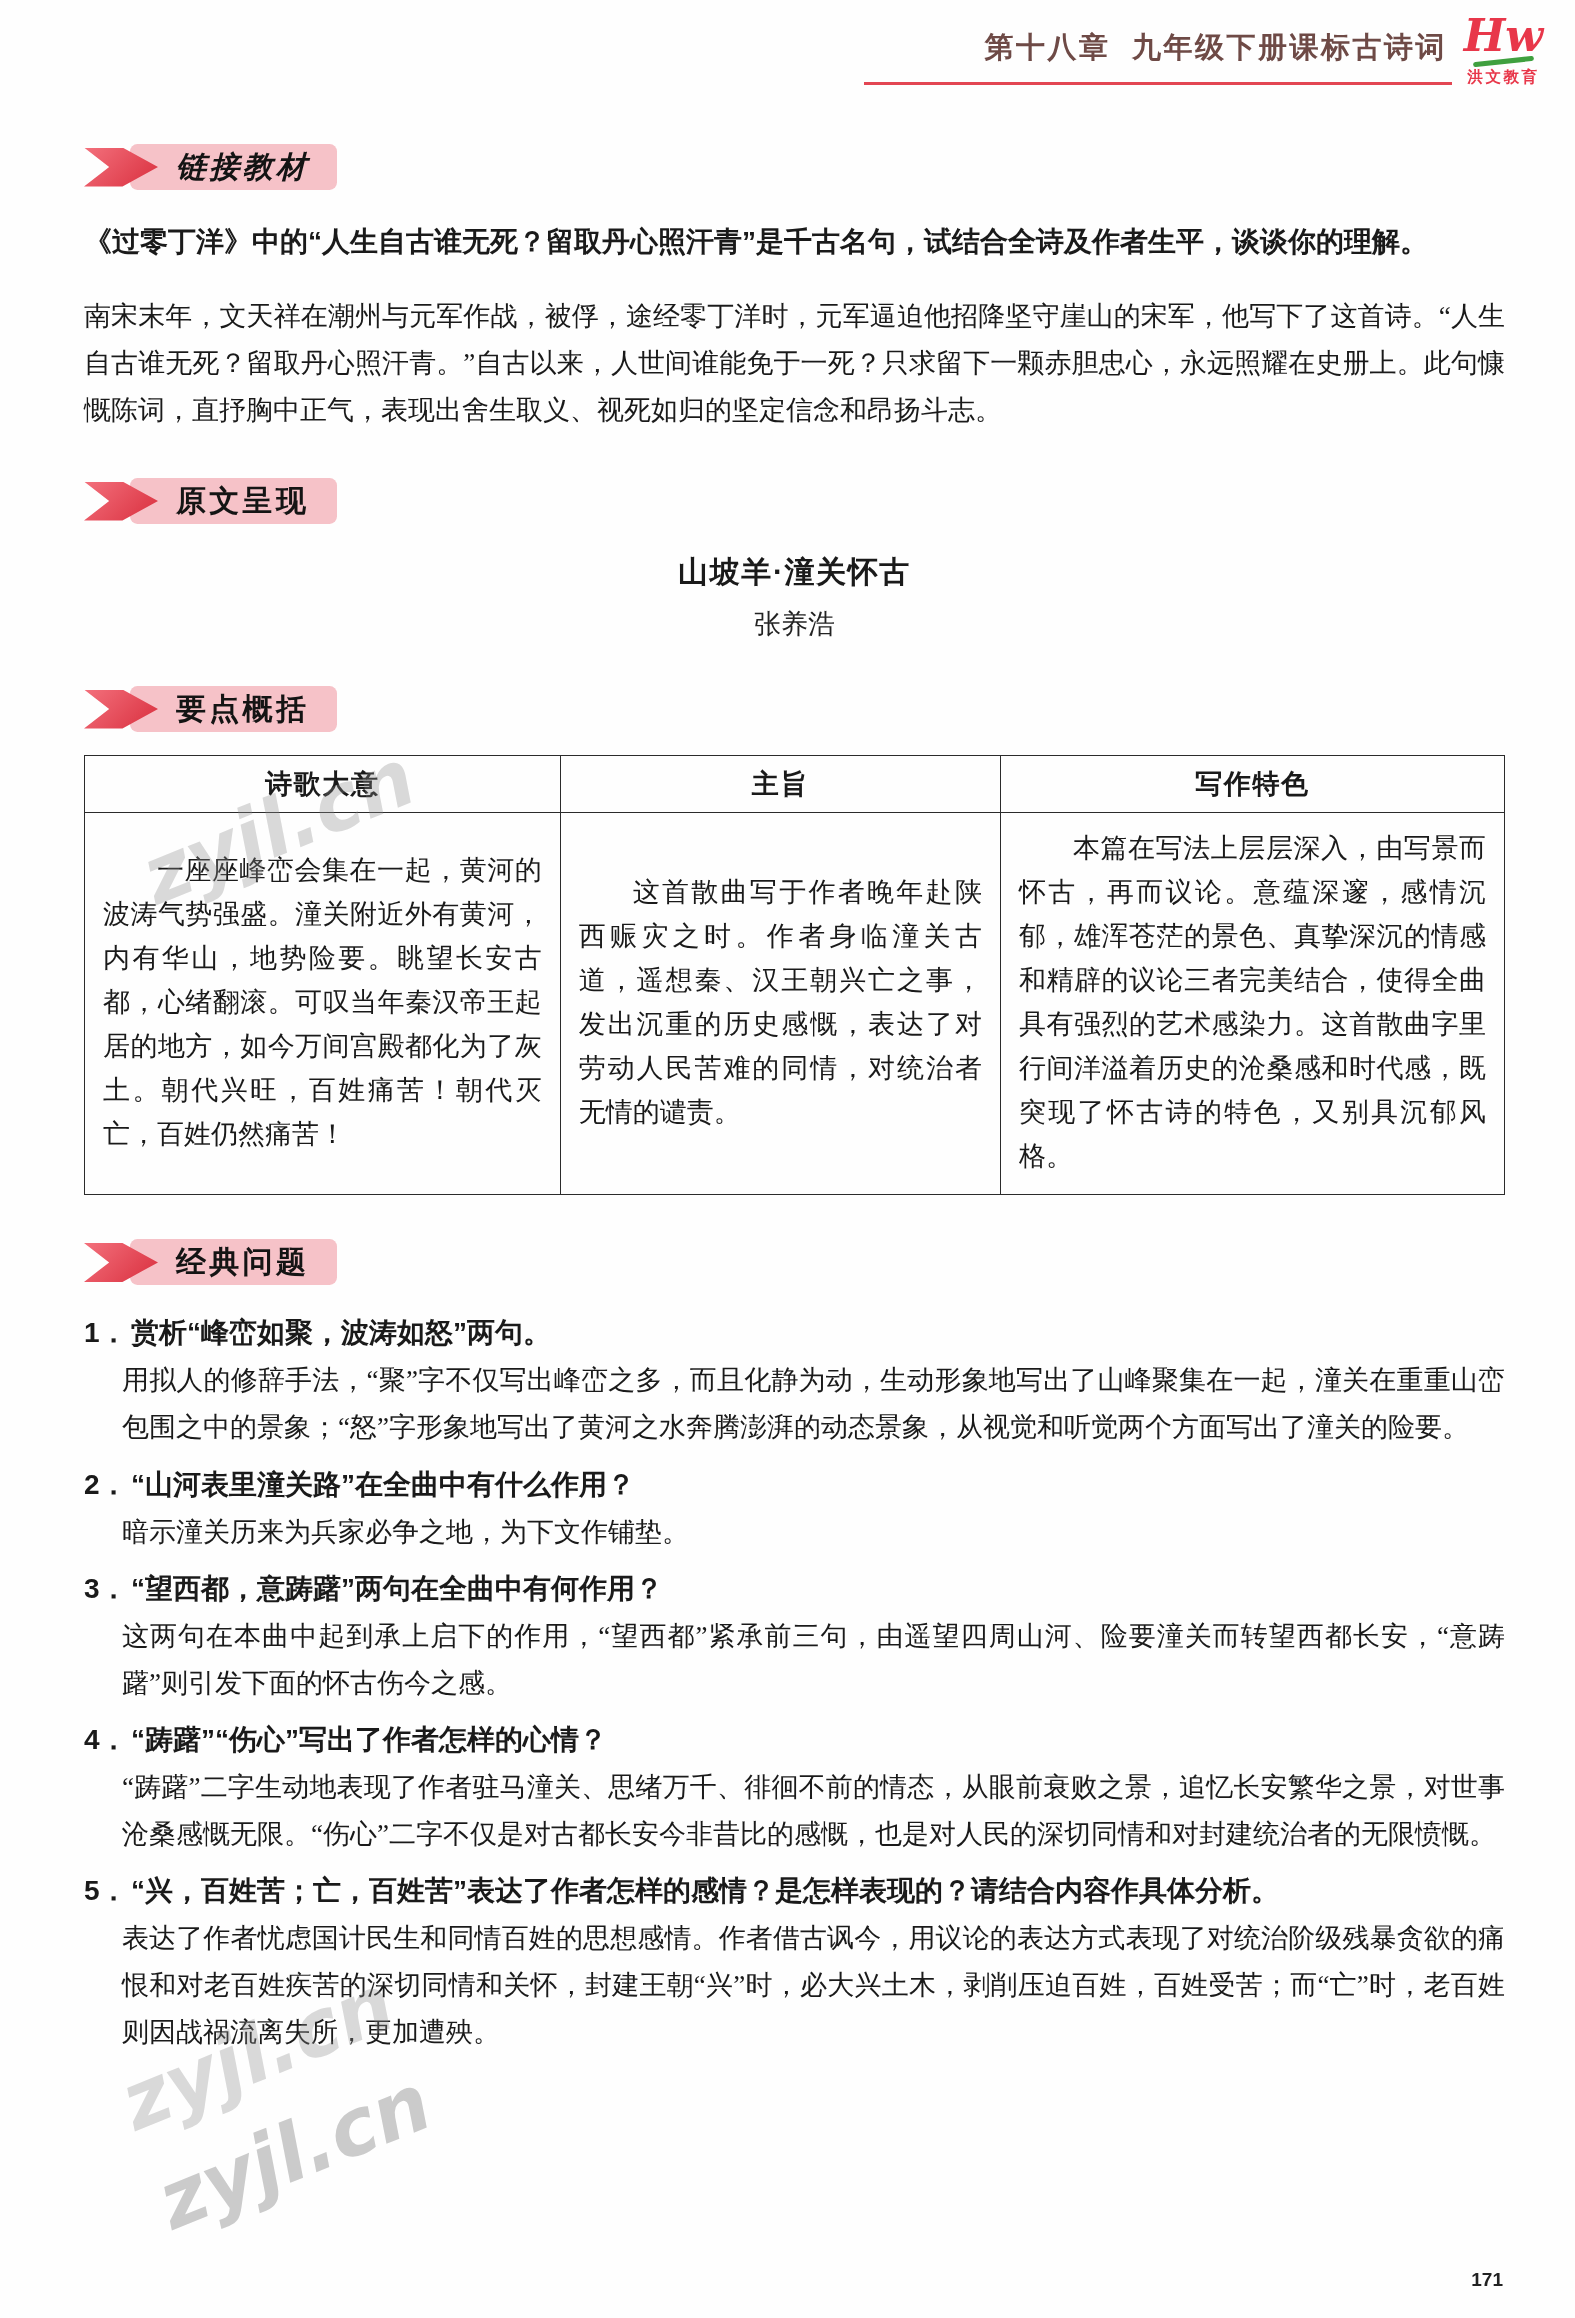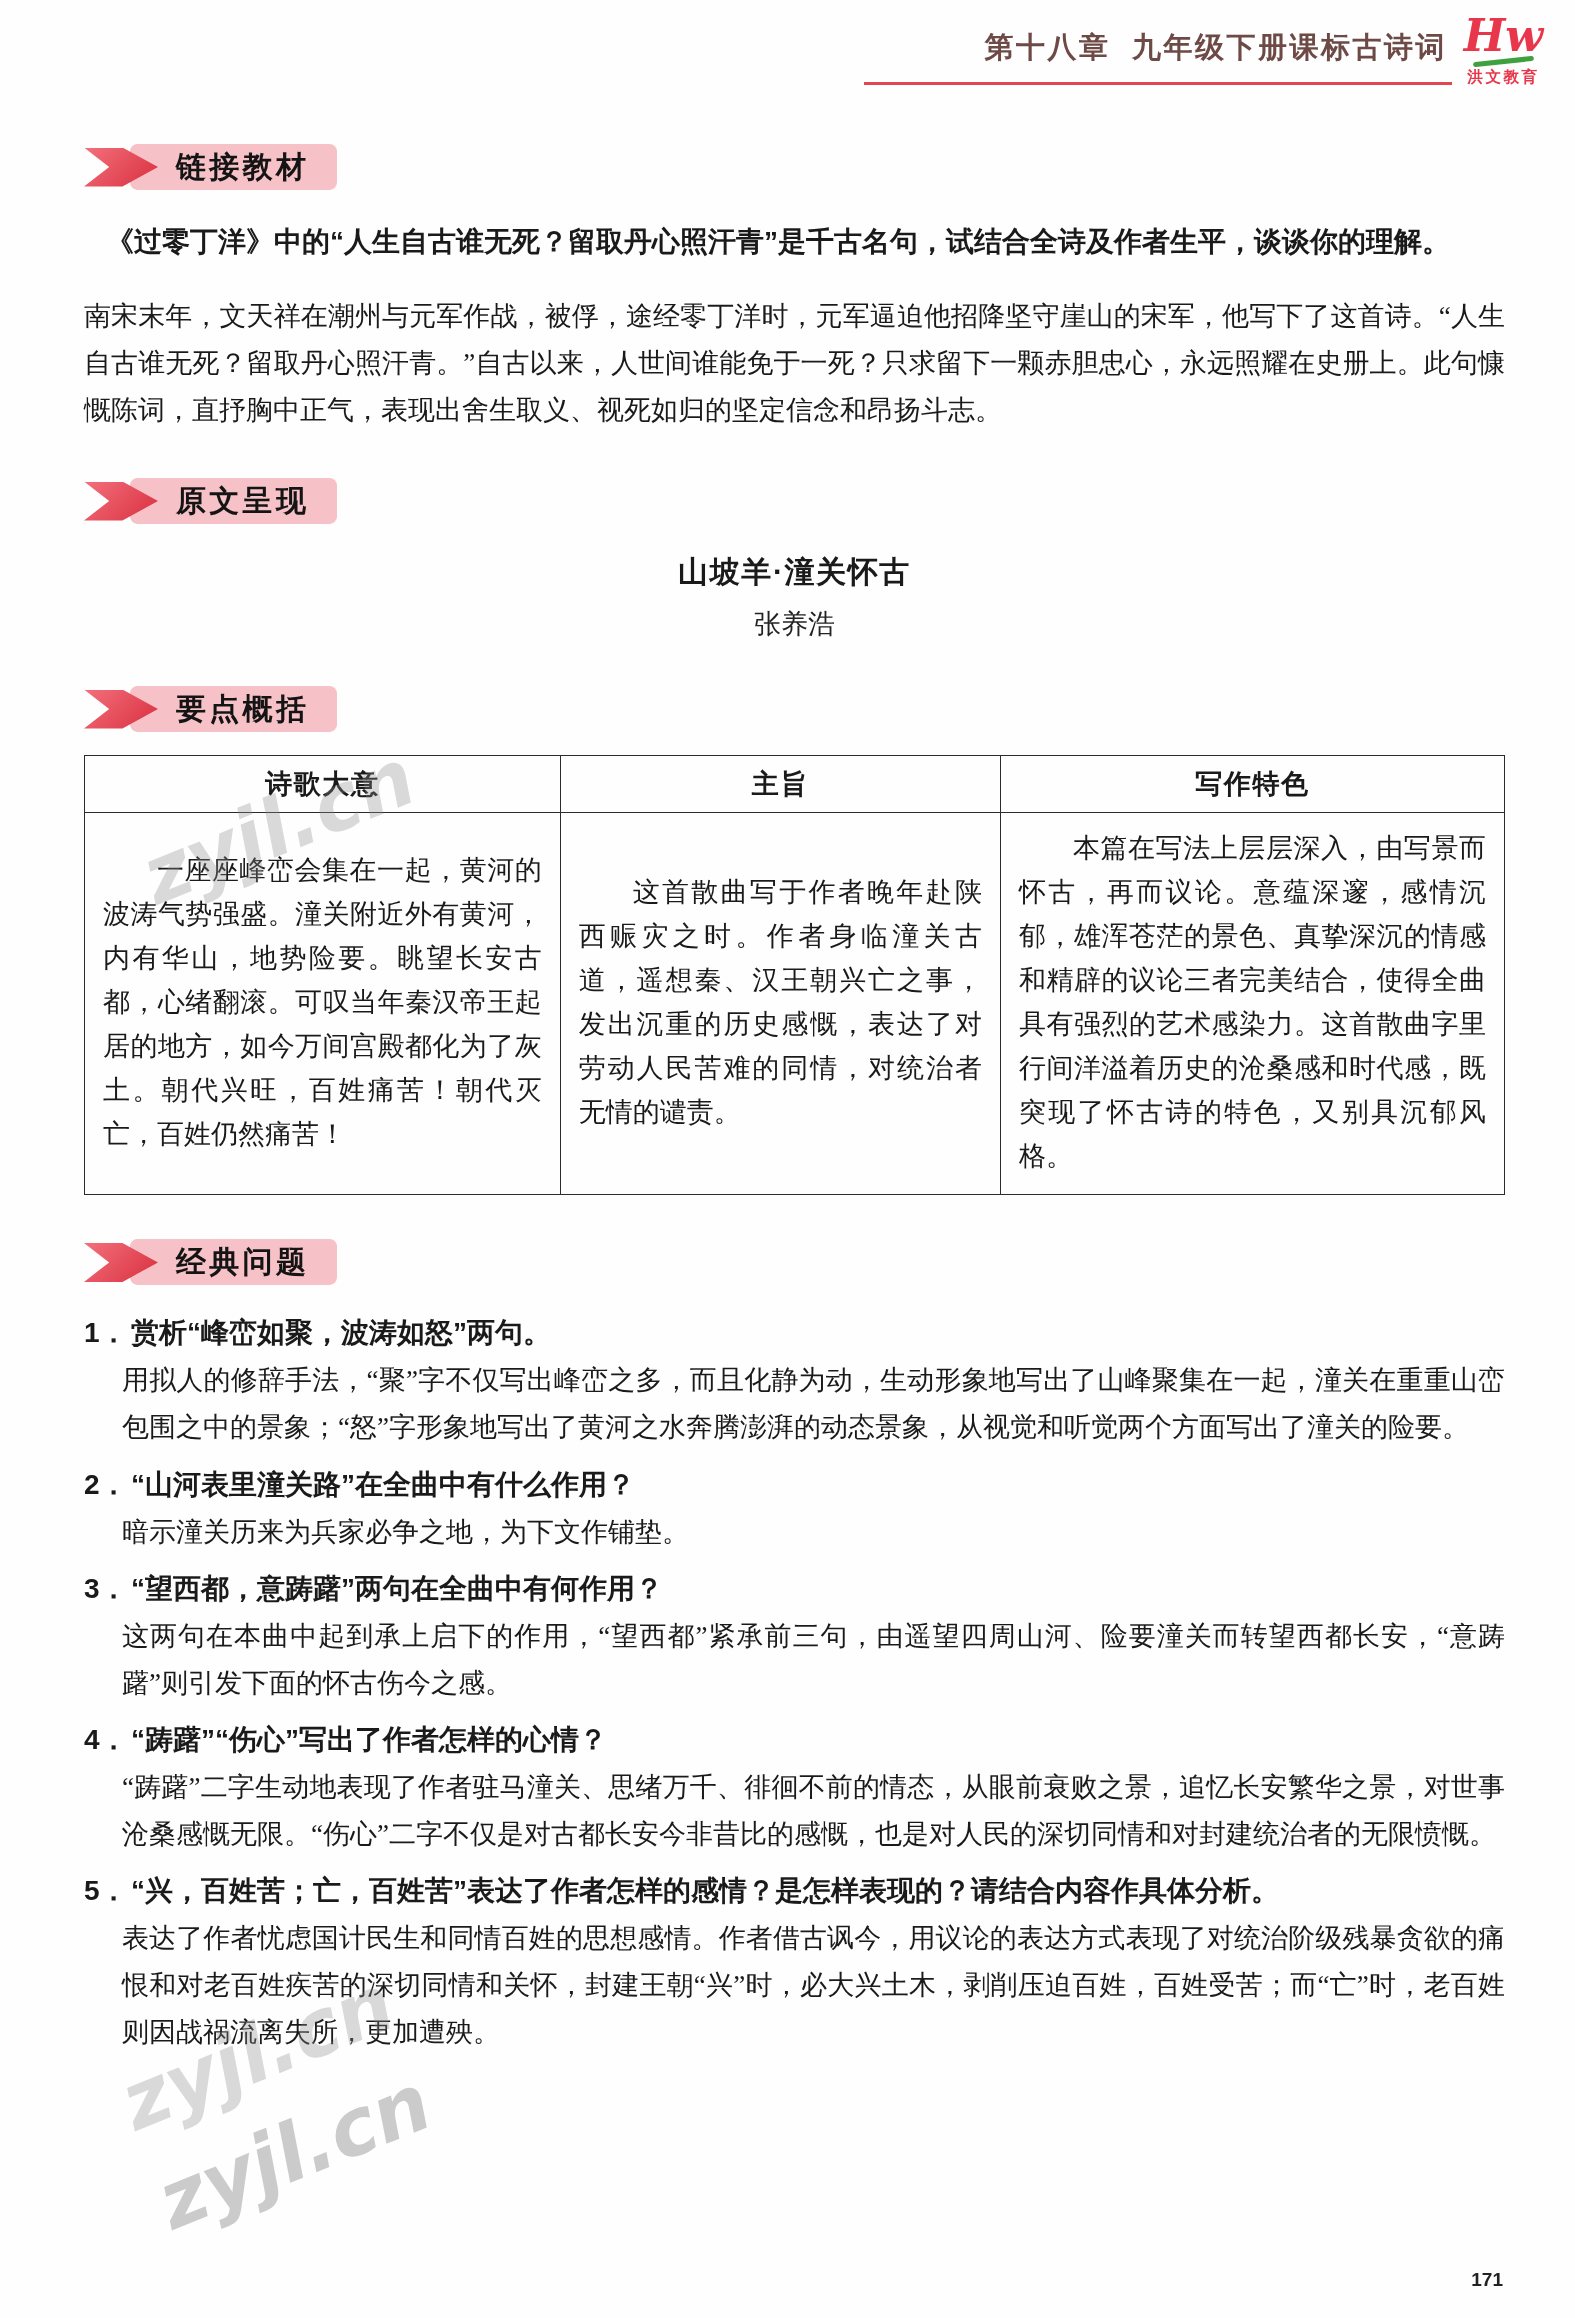"链接教材" .banner.first { font-style: none -> italic }
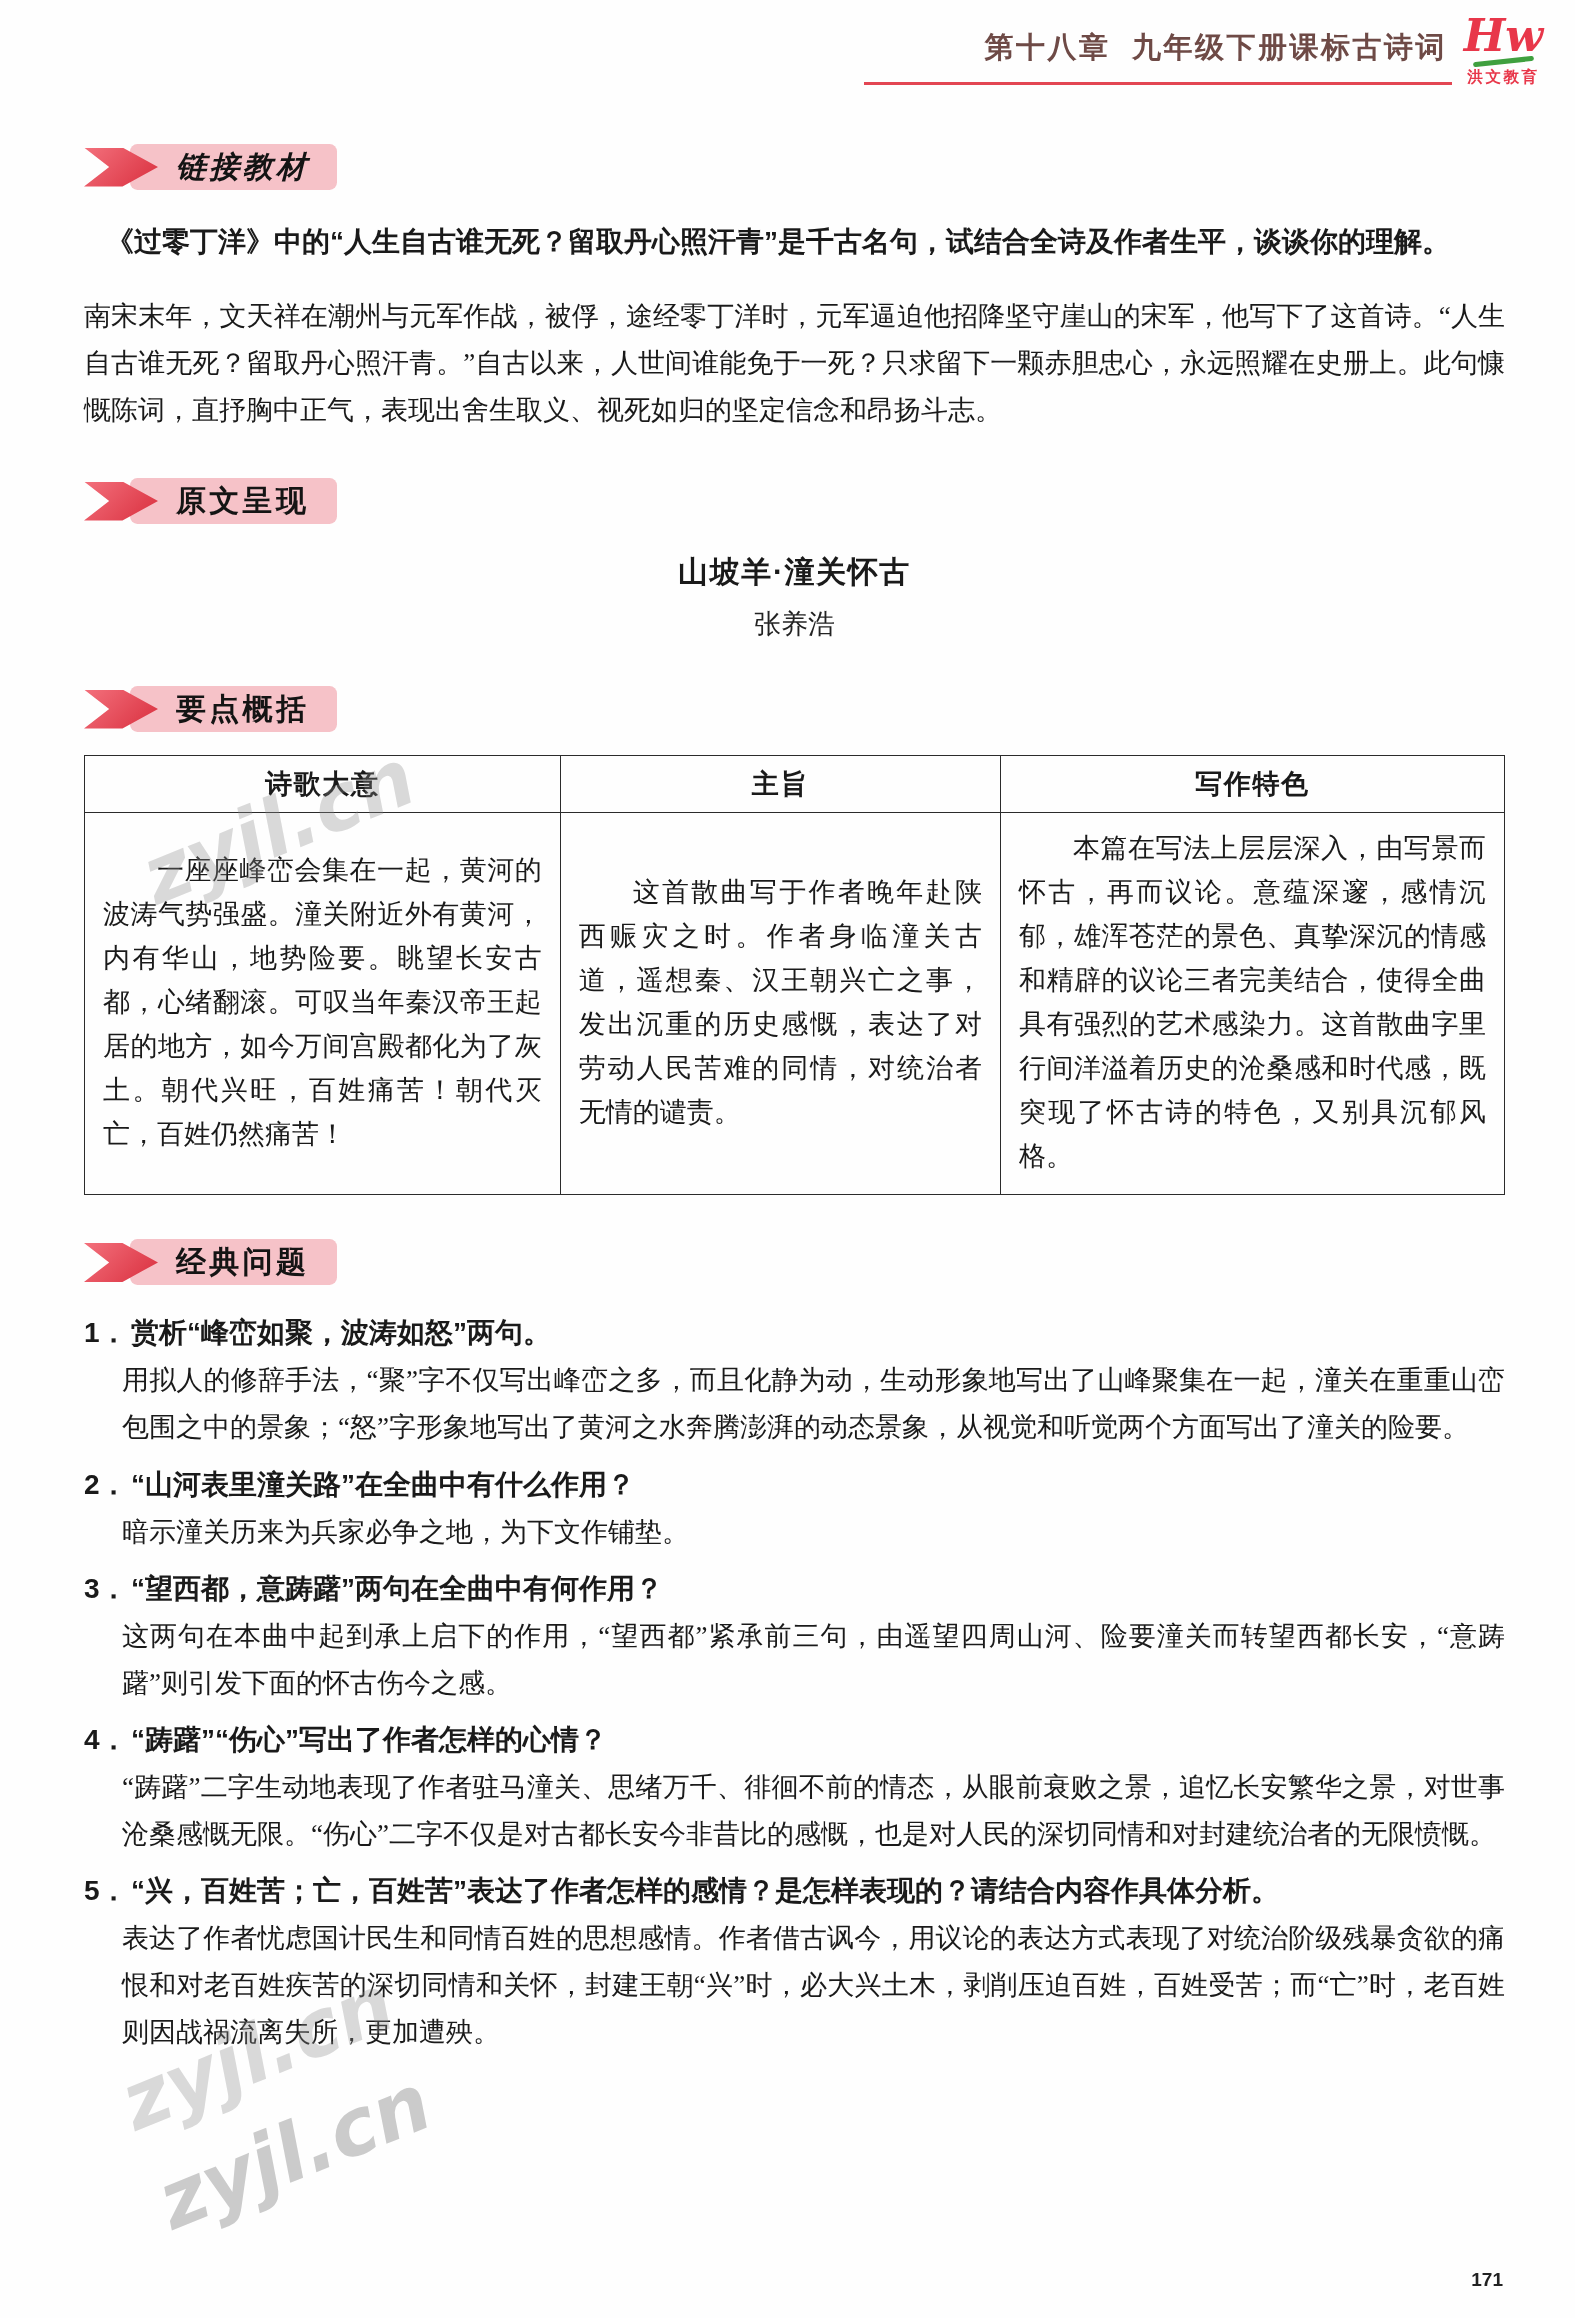"《过零丁洋》中的“人生自古谁无死？留取丹心照汗青”是千古名句，试结合全诗及作者生" .para.bold { margin-left: 22px -> none }
